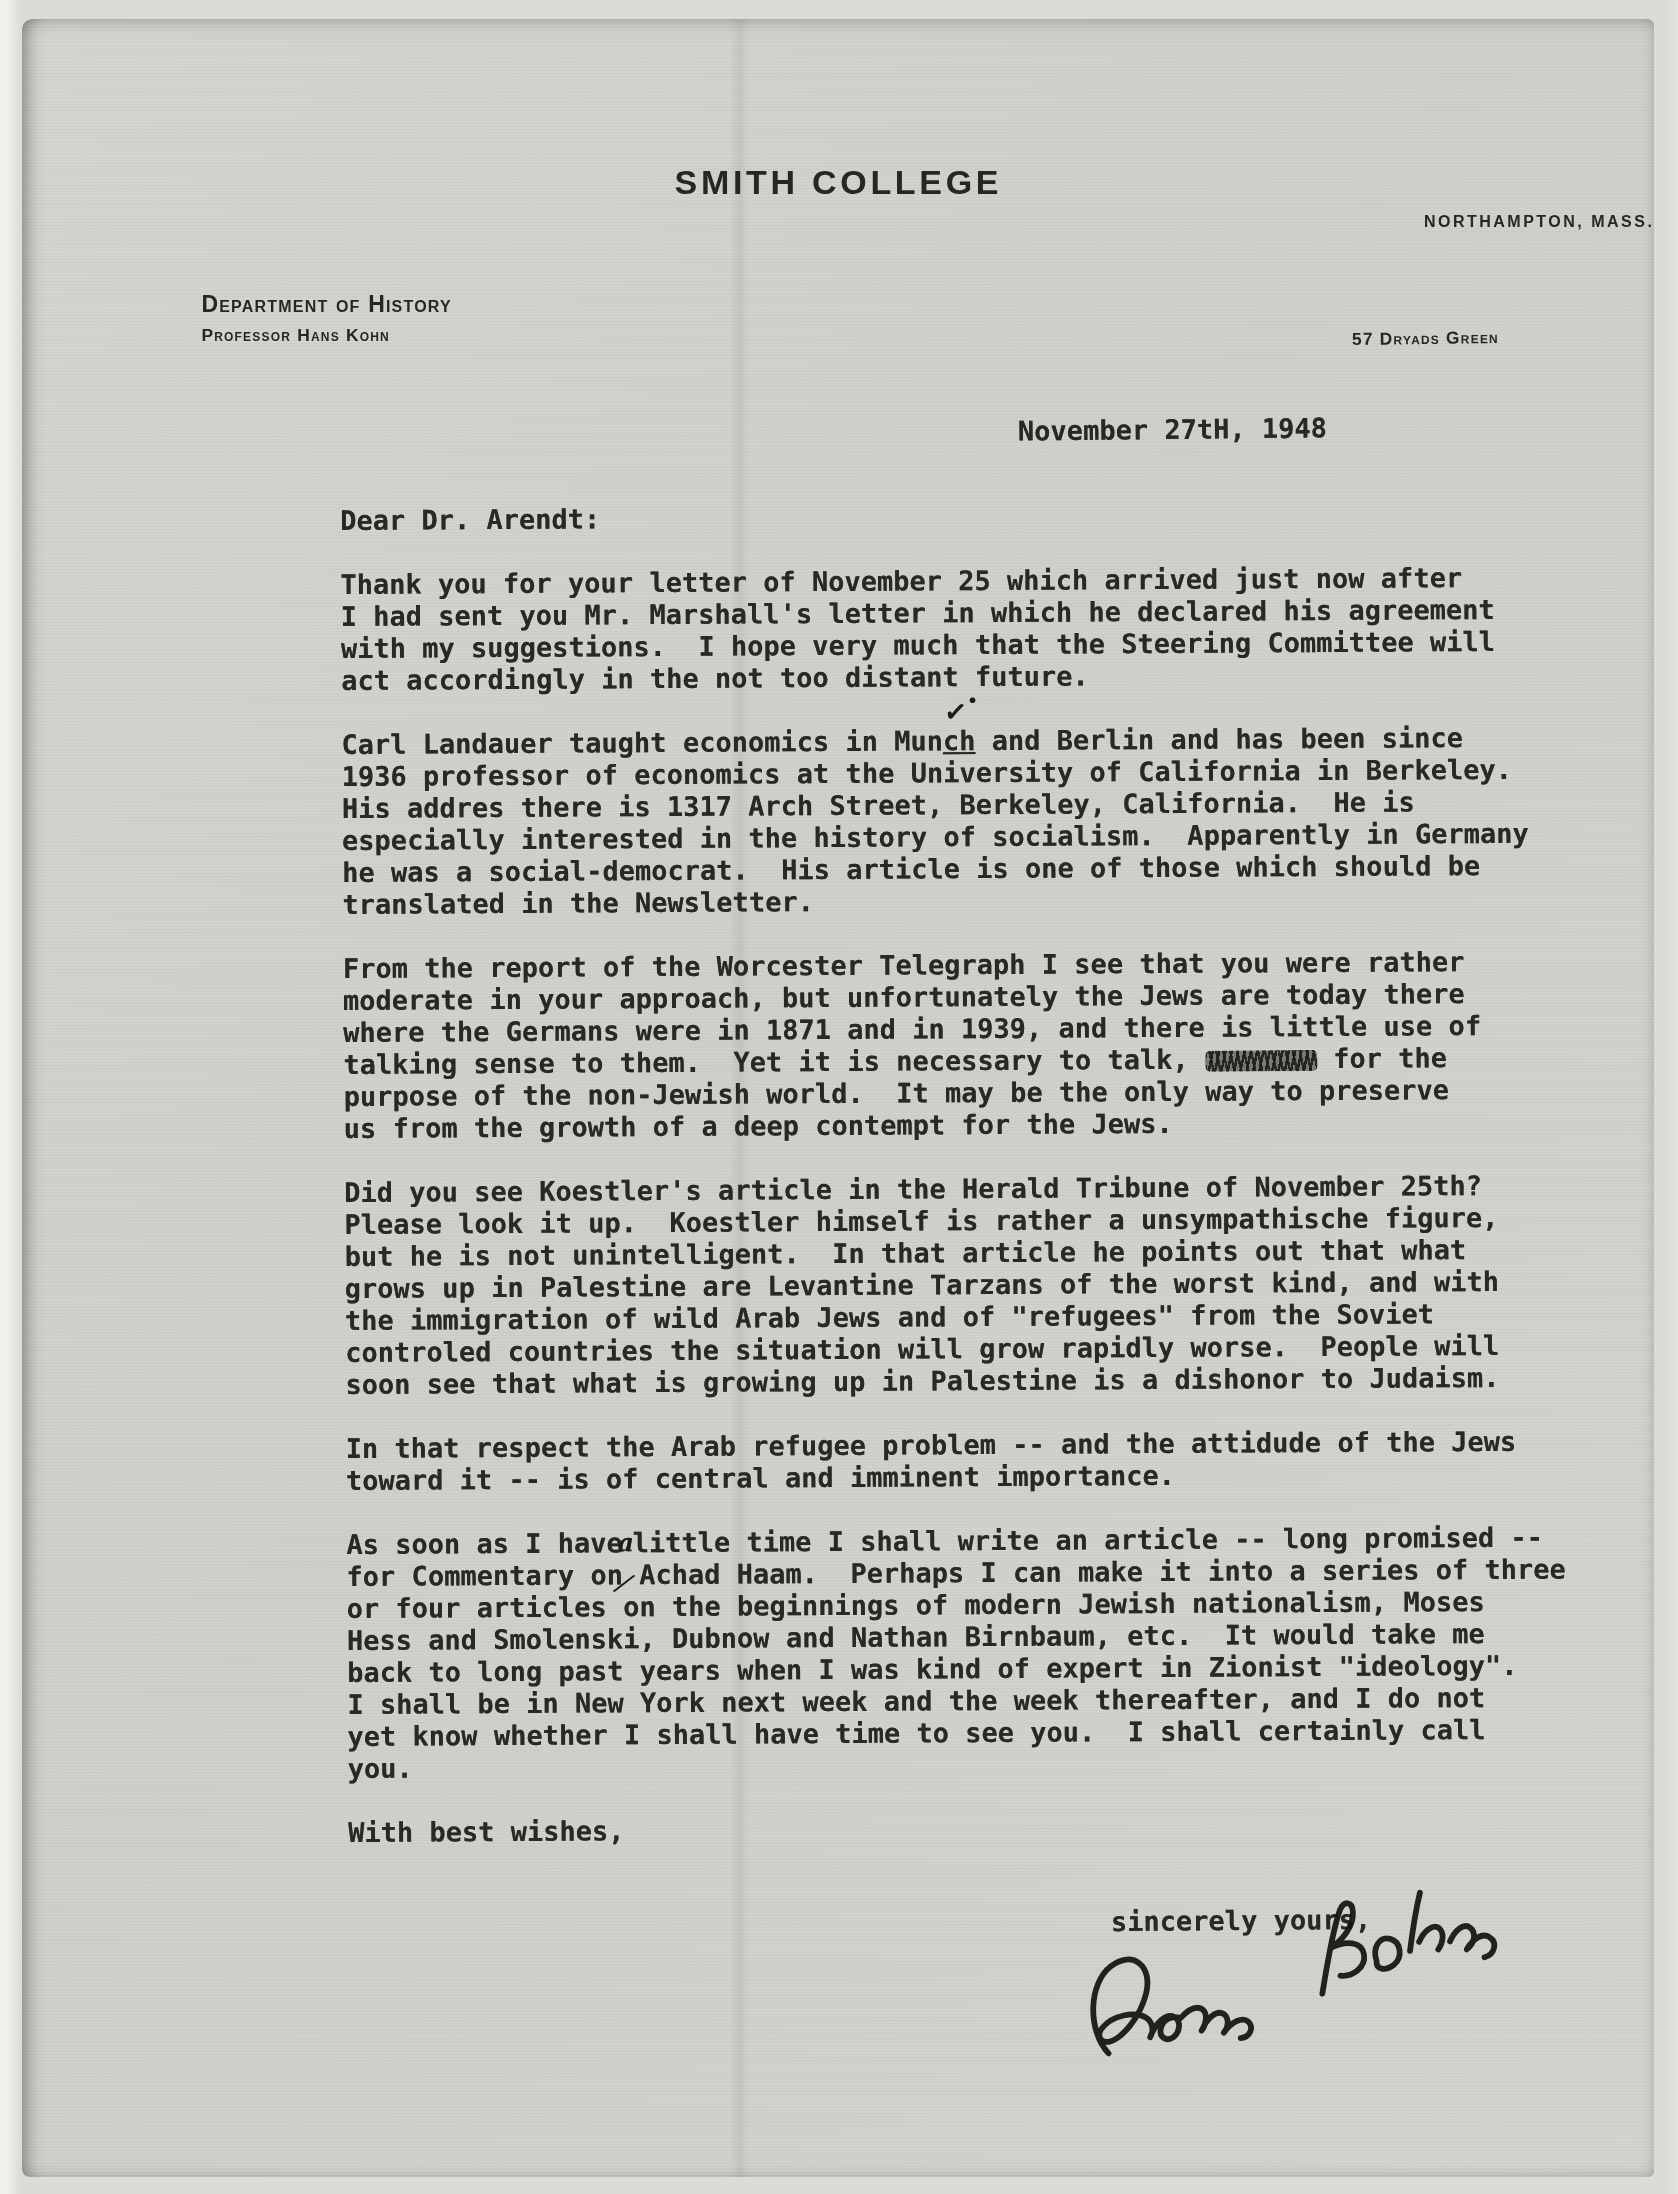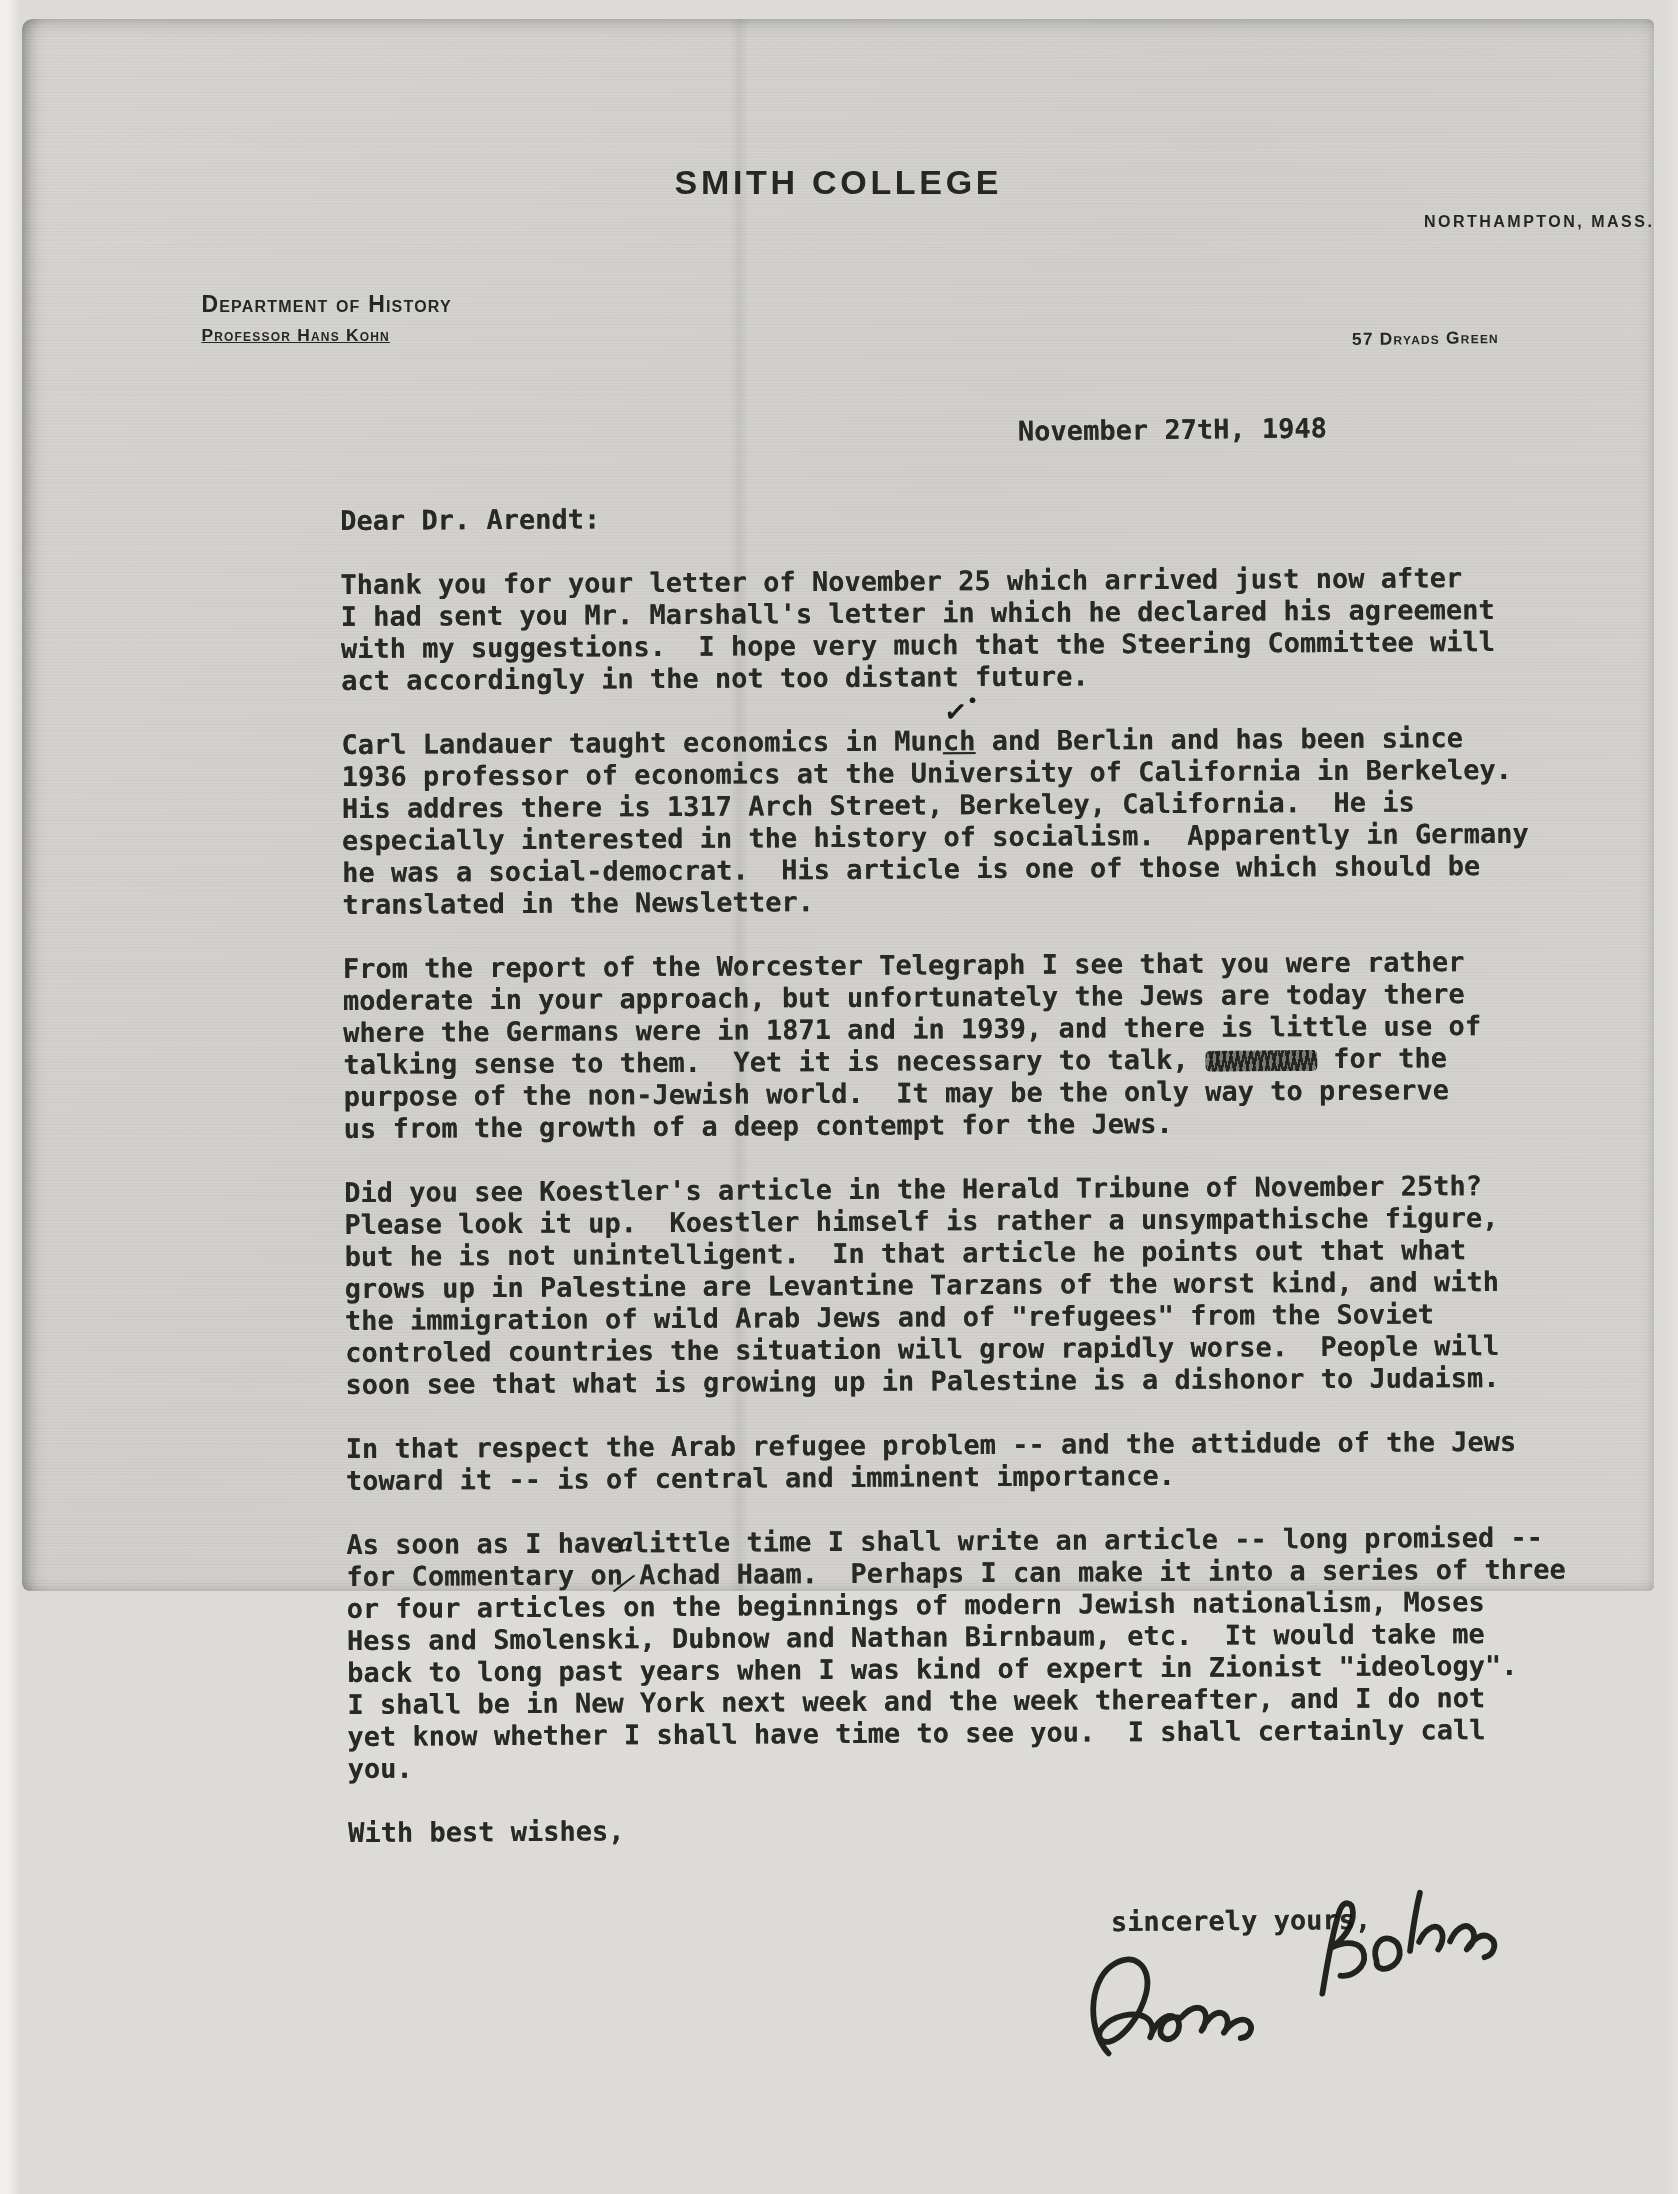"SMITH COLLEGE" .paper { height: 1572px -> 2158px }
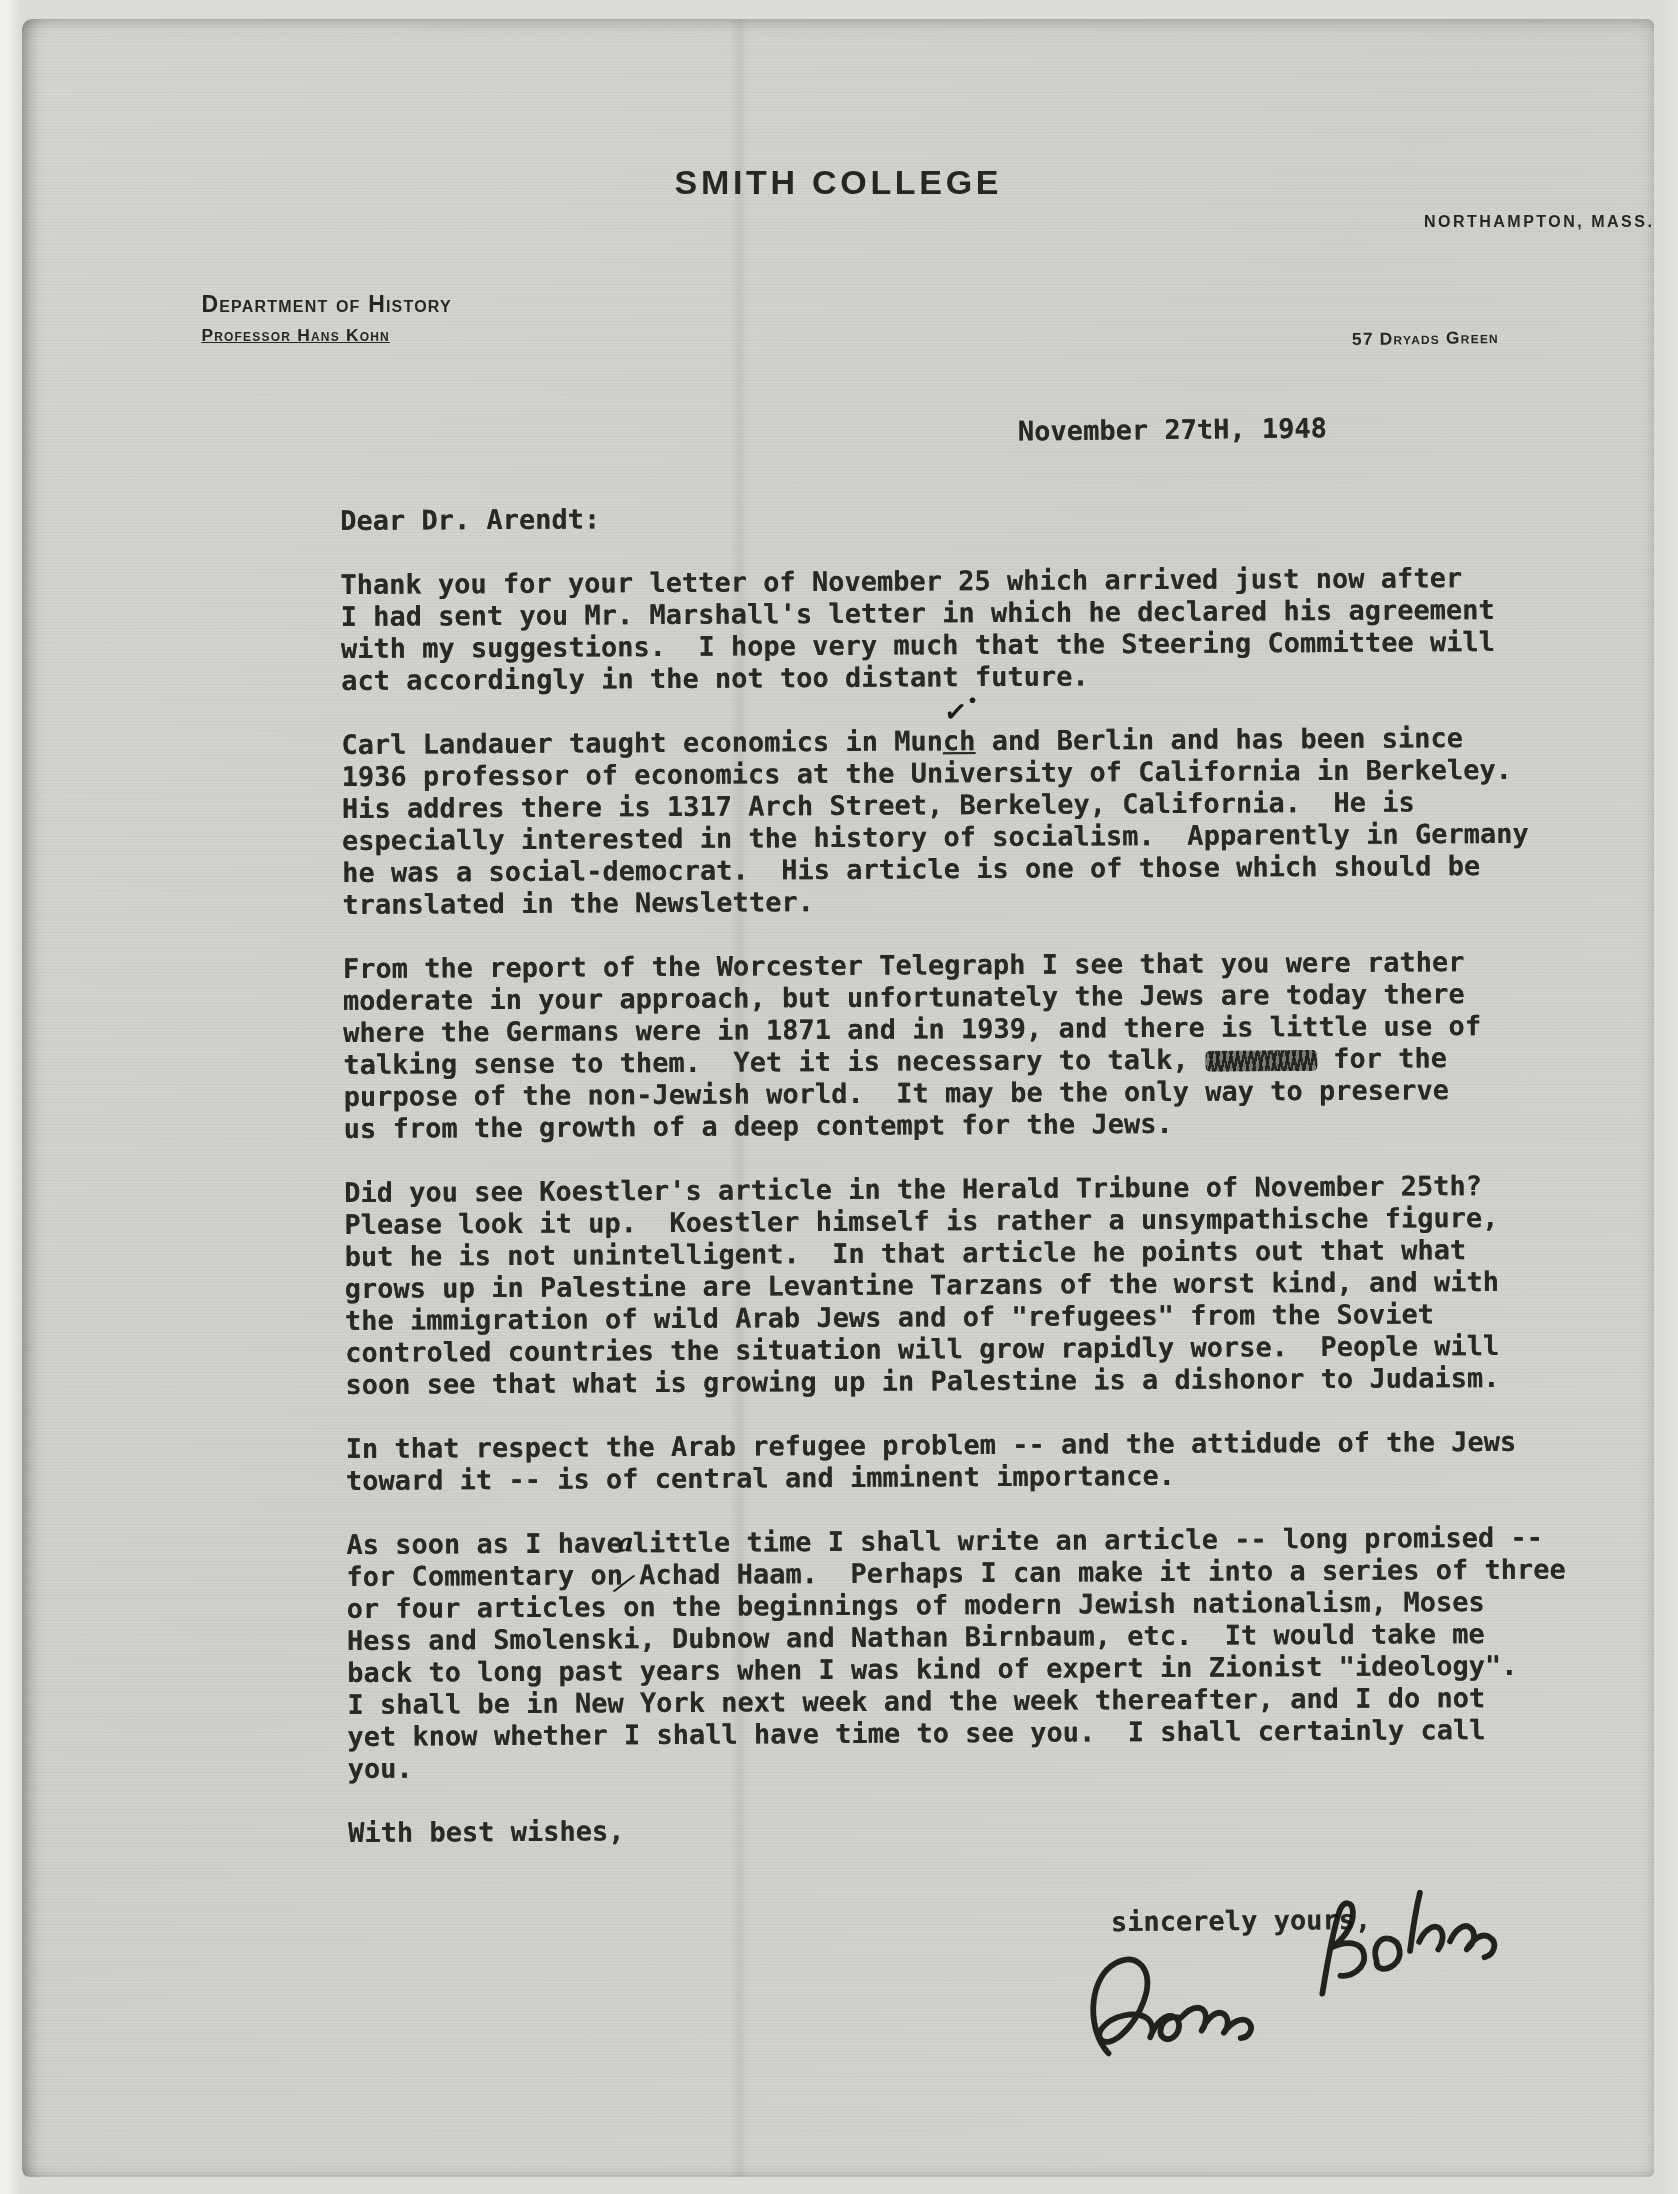"Professor Hans Kohn" .lh-prof { text-decoration: underline -> none }
